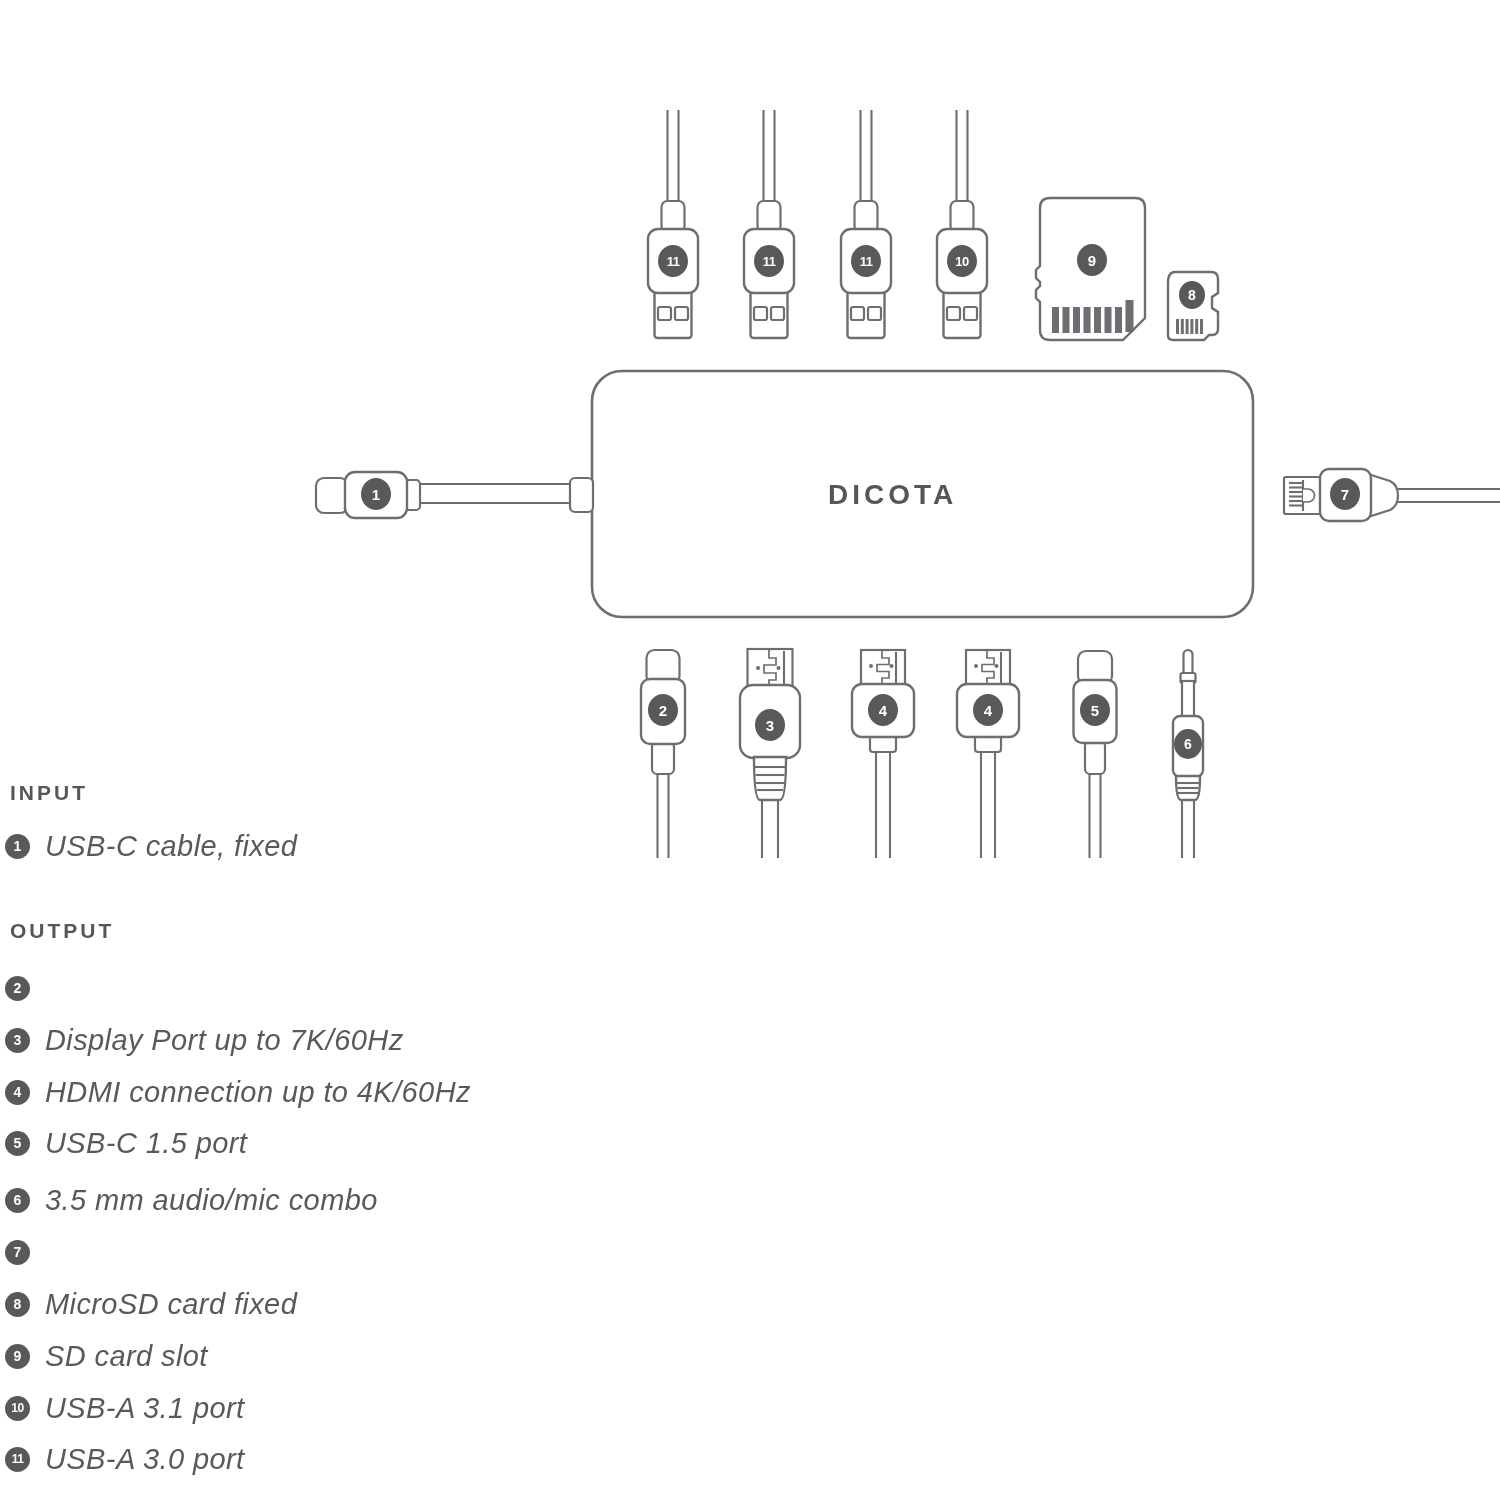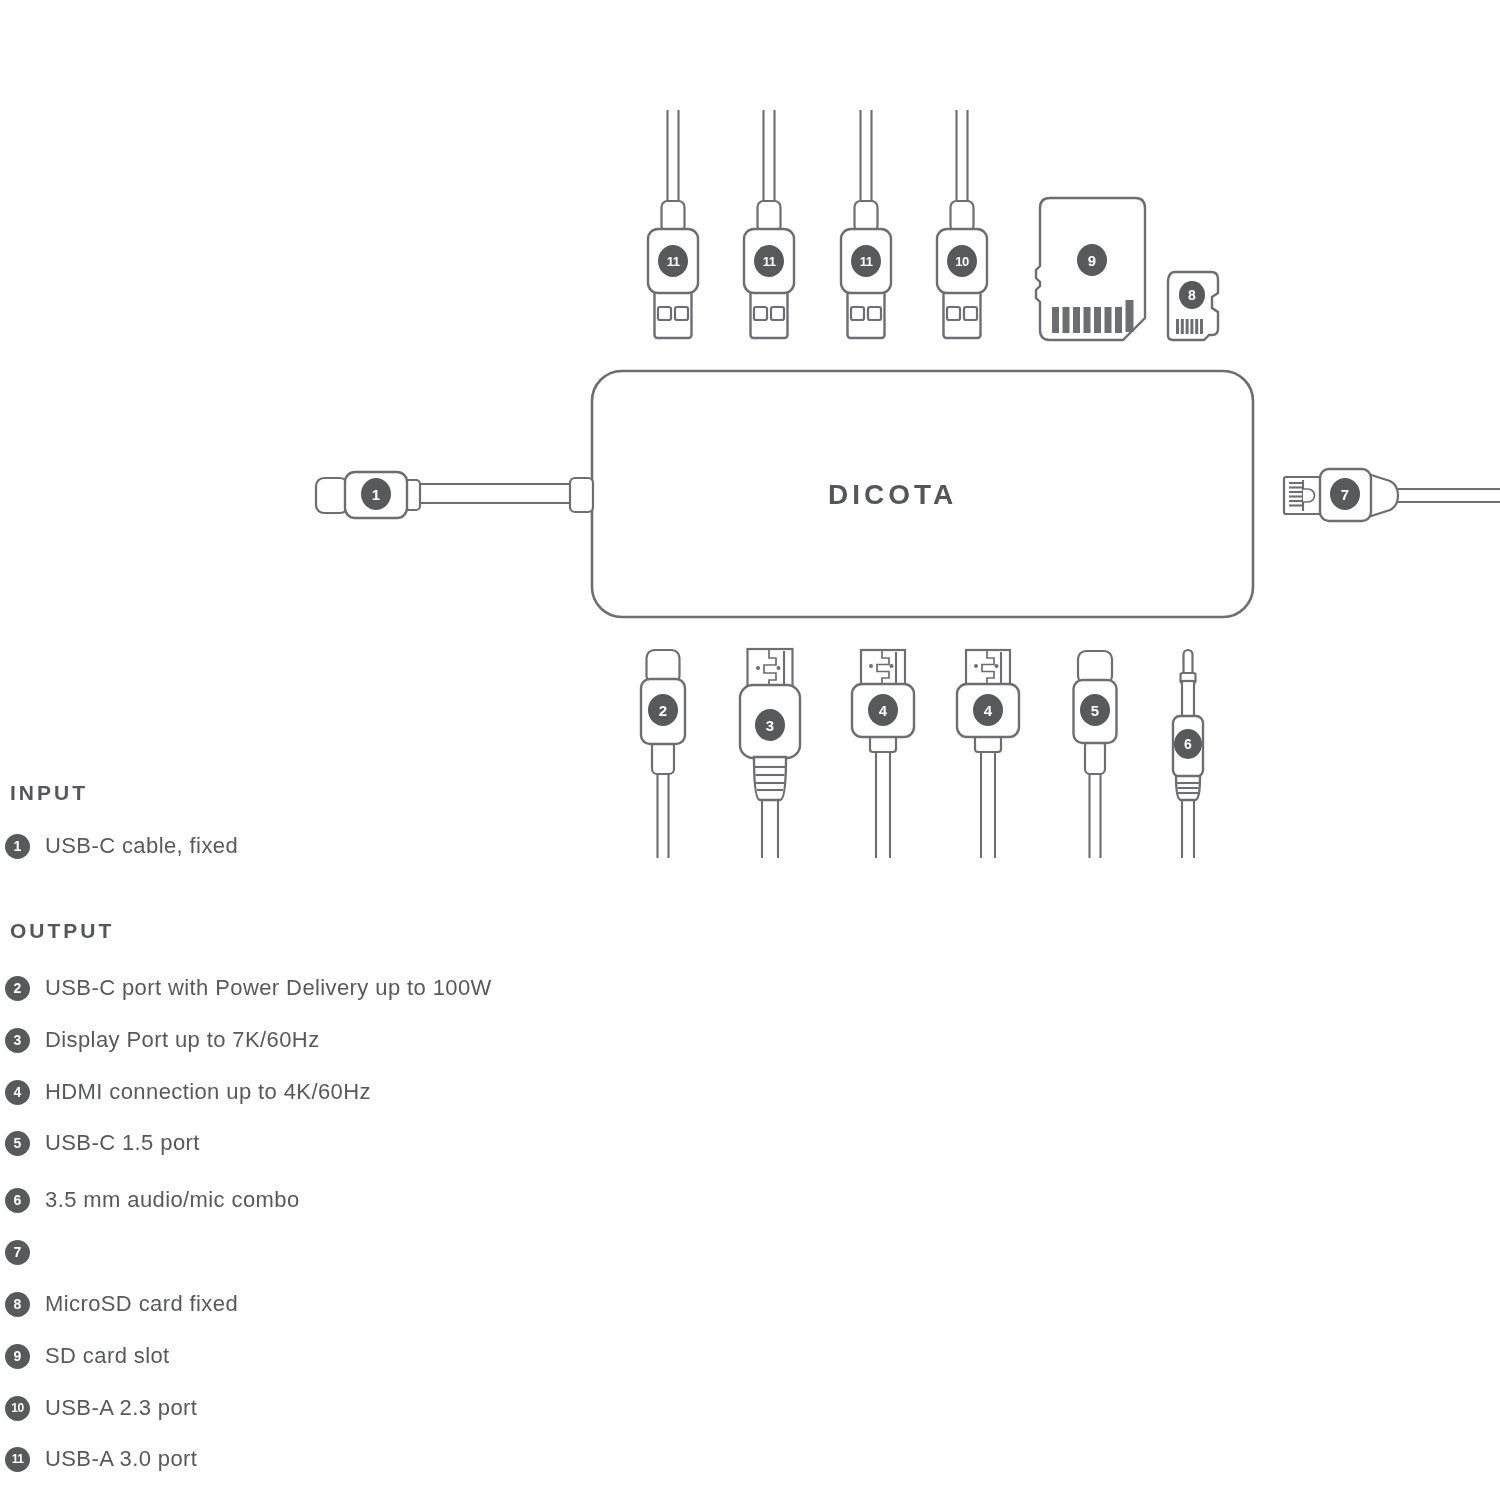"USB-C cable, fixed" .ltext { font-size: 22px -> 29px; font-style: none -> italic }
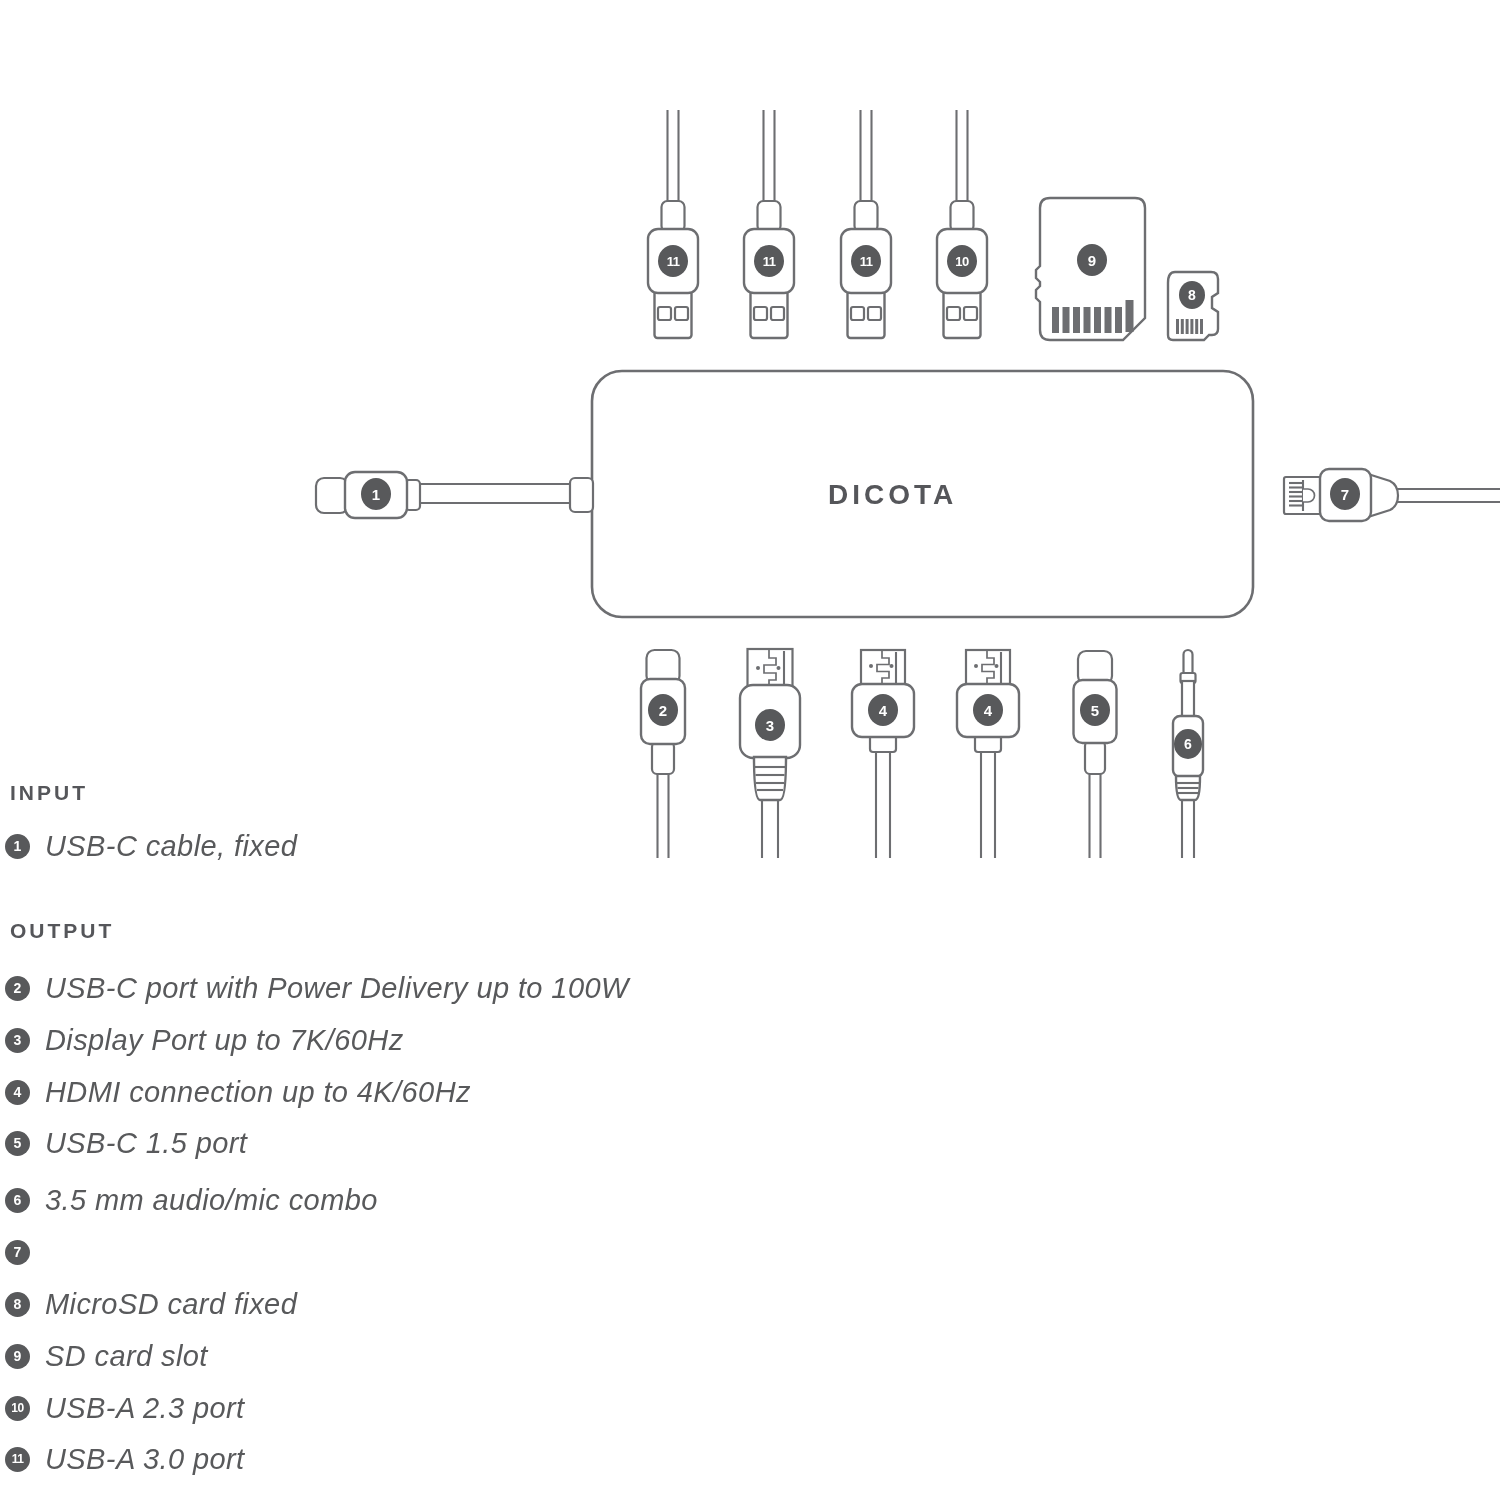"USB-C port with Power Delivery" span.ltext { html: <span>USB-C port with Power Delivery up to 100W</span> -> none }
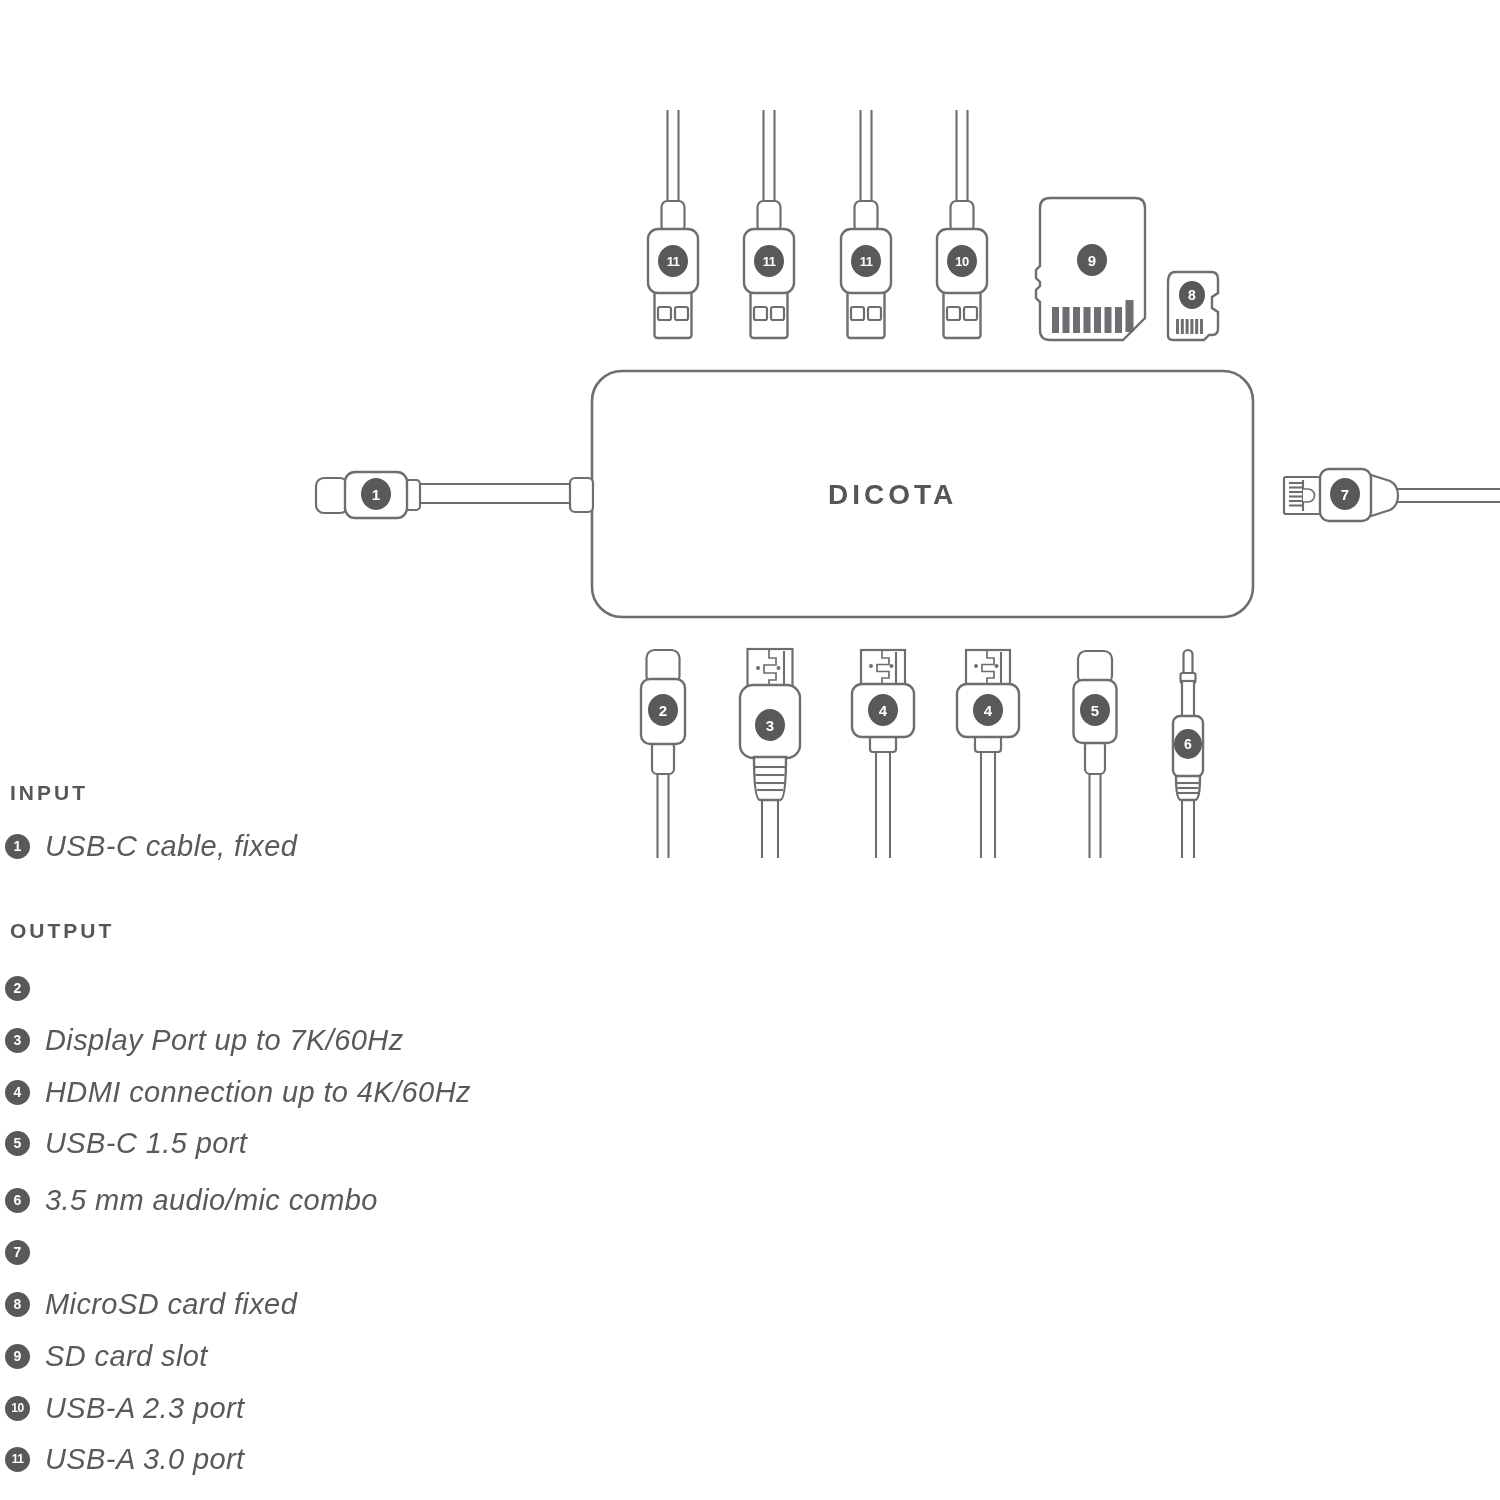"USB-A 2.3 port" span.ltext { text: 2.3 -> 3.1 }
